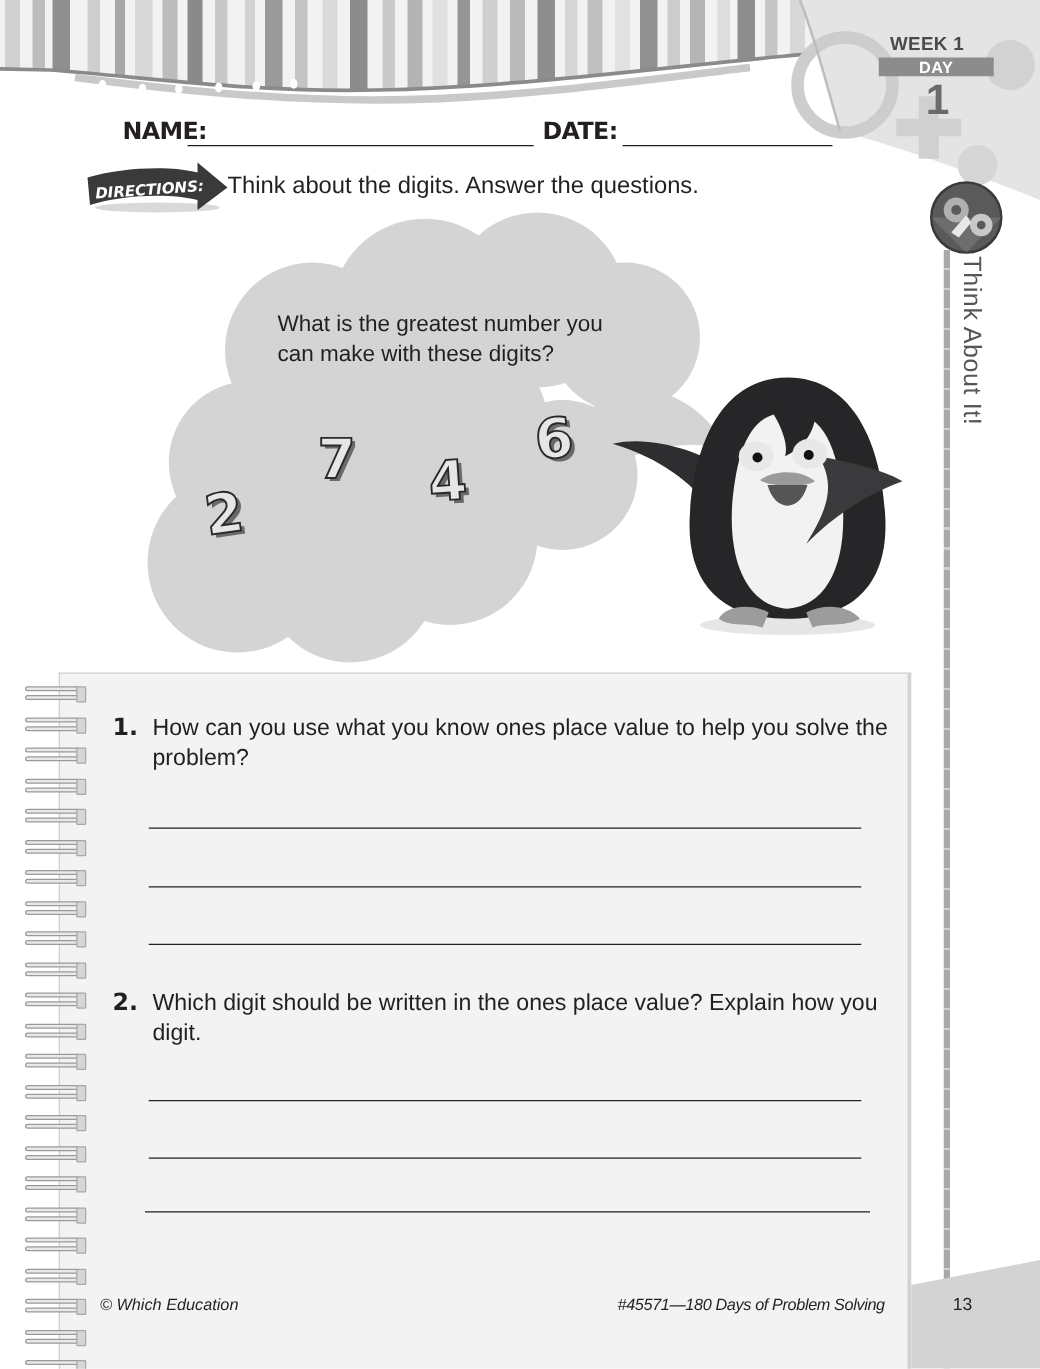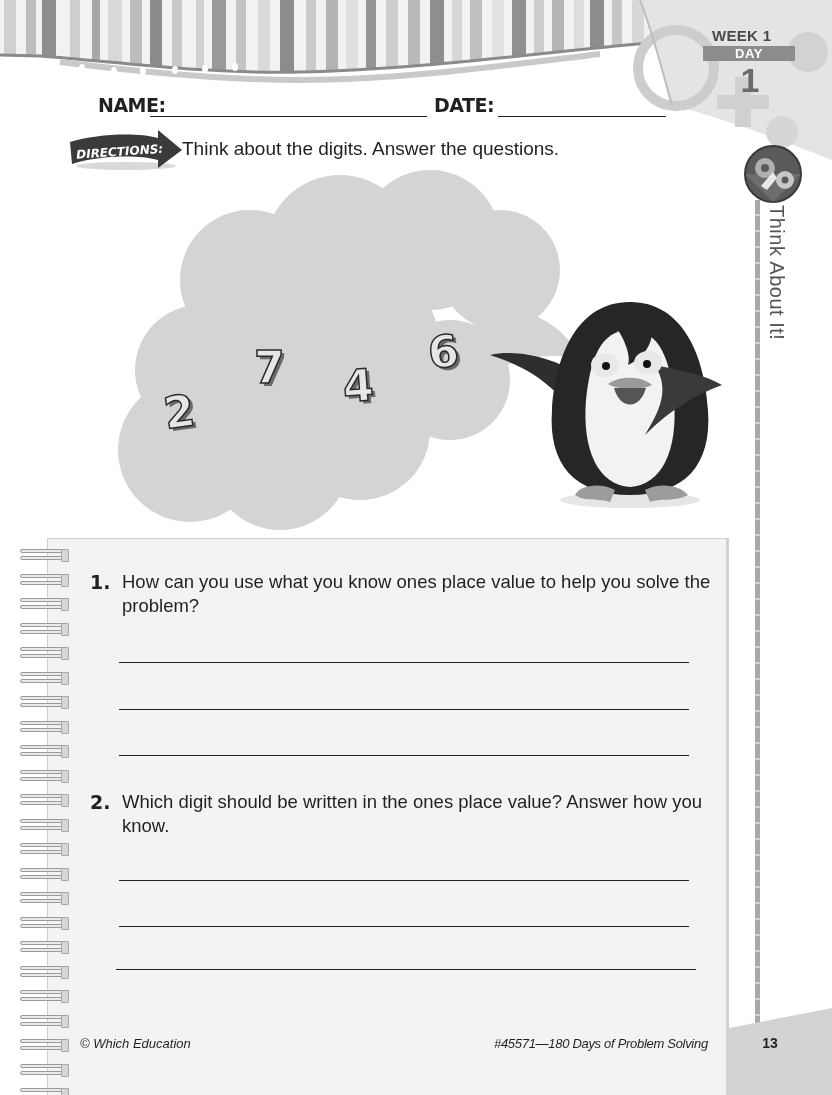"What is the greatest number" div { html: none -> <div>What is the greatest number you</div> }
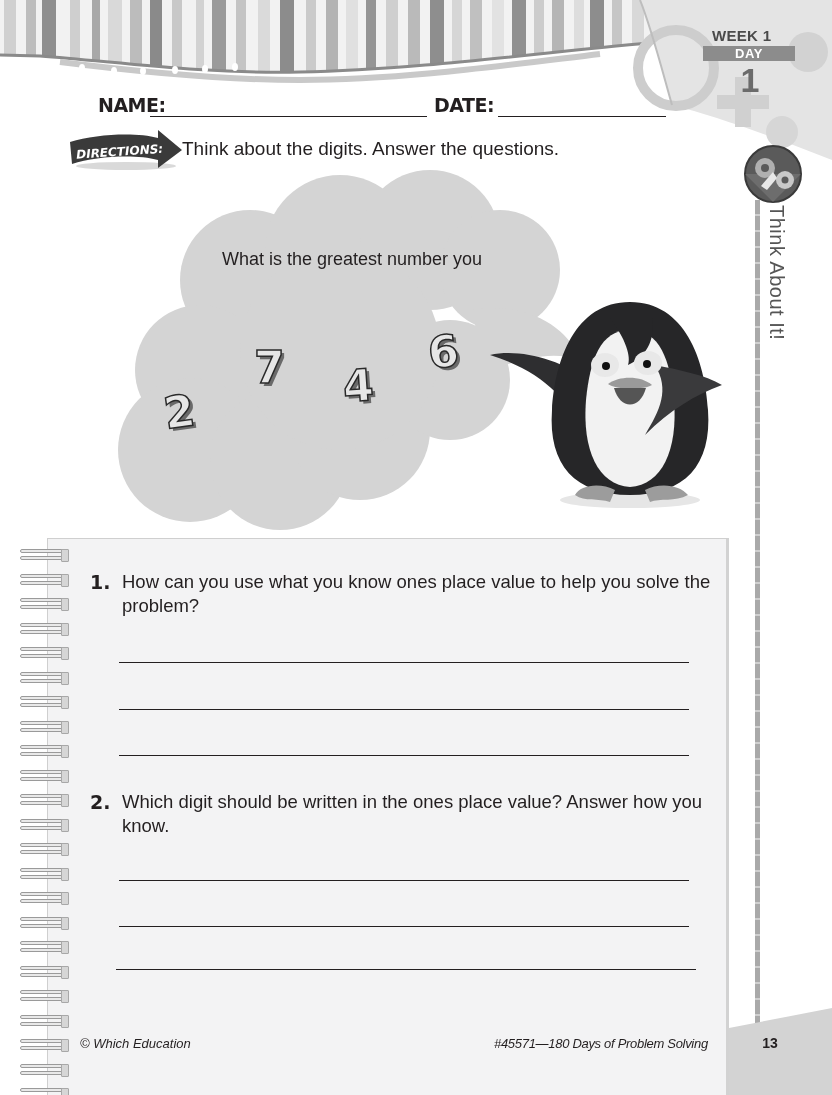"can make with these digits?" div { html: none -> <div>can make with these digits?</div> }
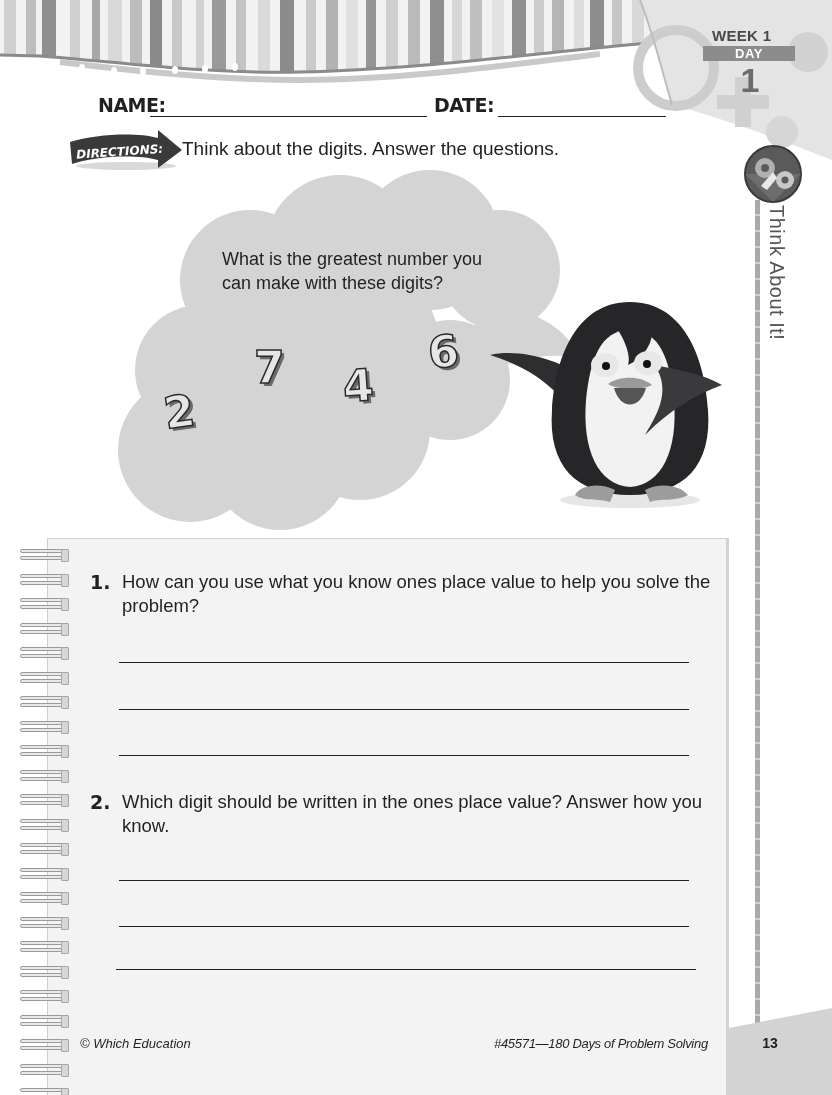"Which digit should be written" span.q-text { text: Answer how you know -> Explain how you digit }
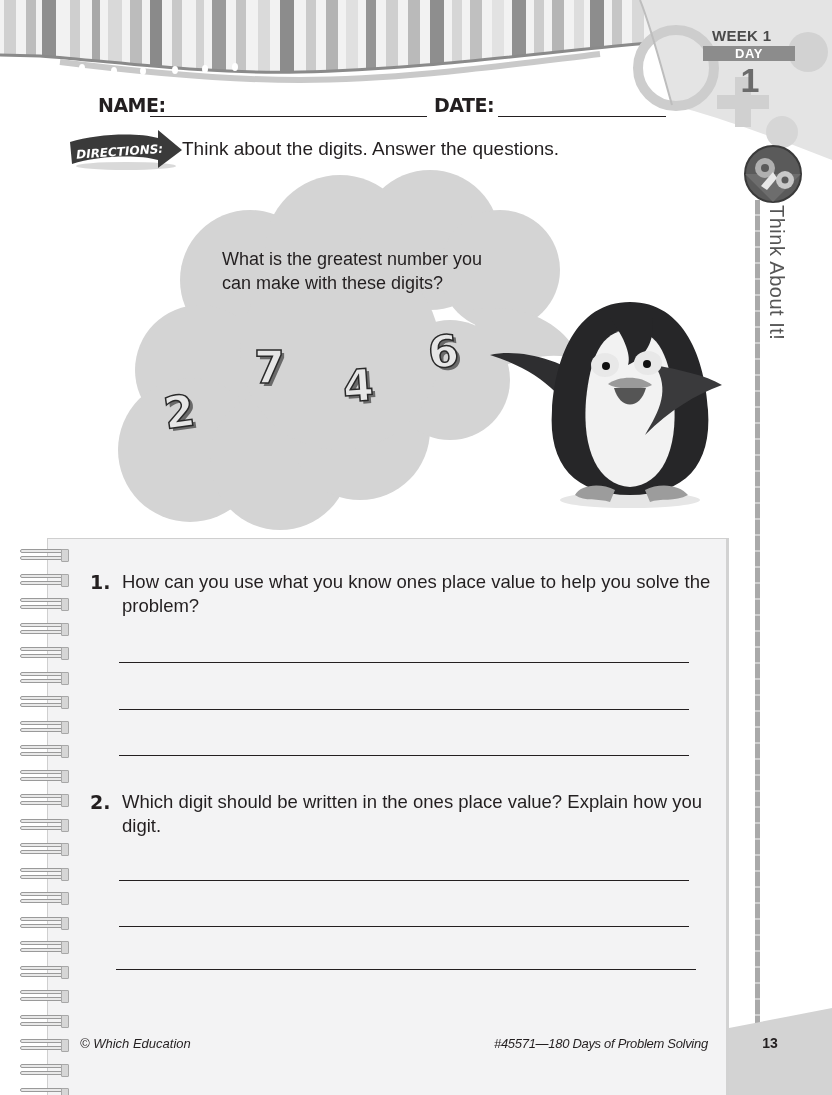"13" .page-number { font-weight: bold -> normal }
